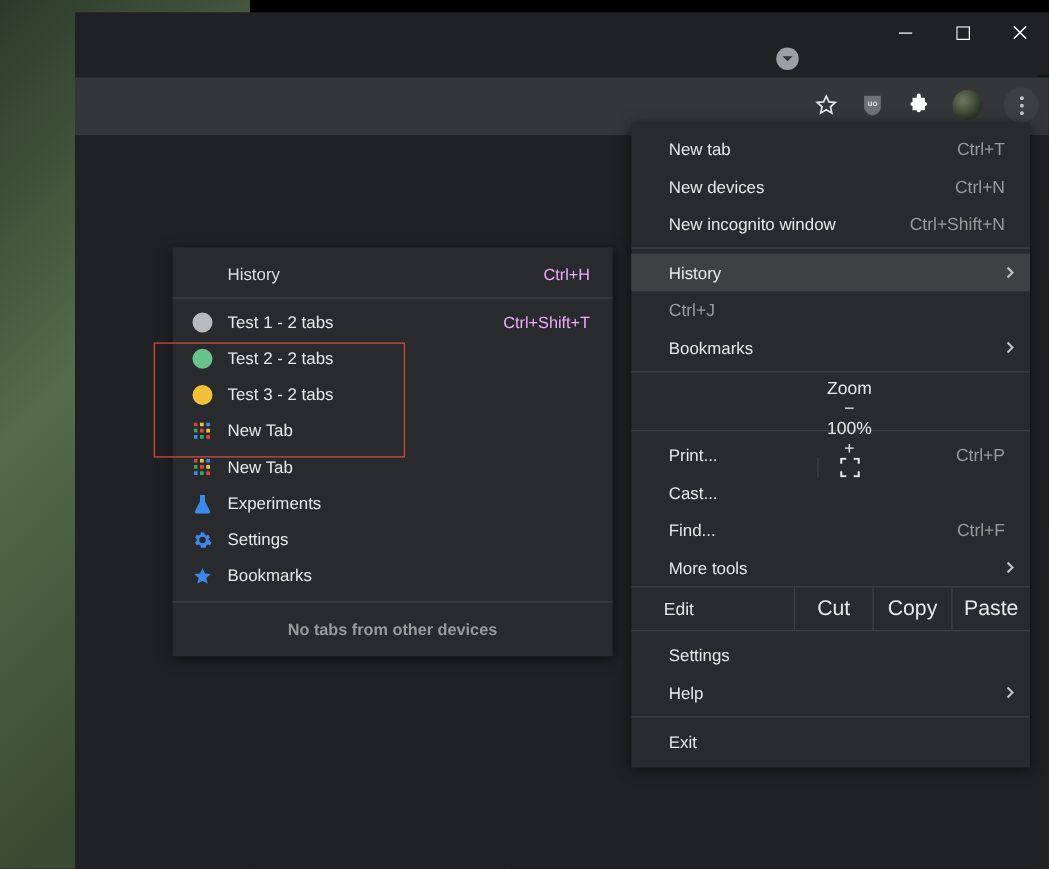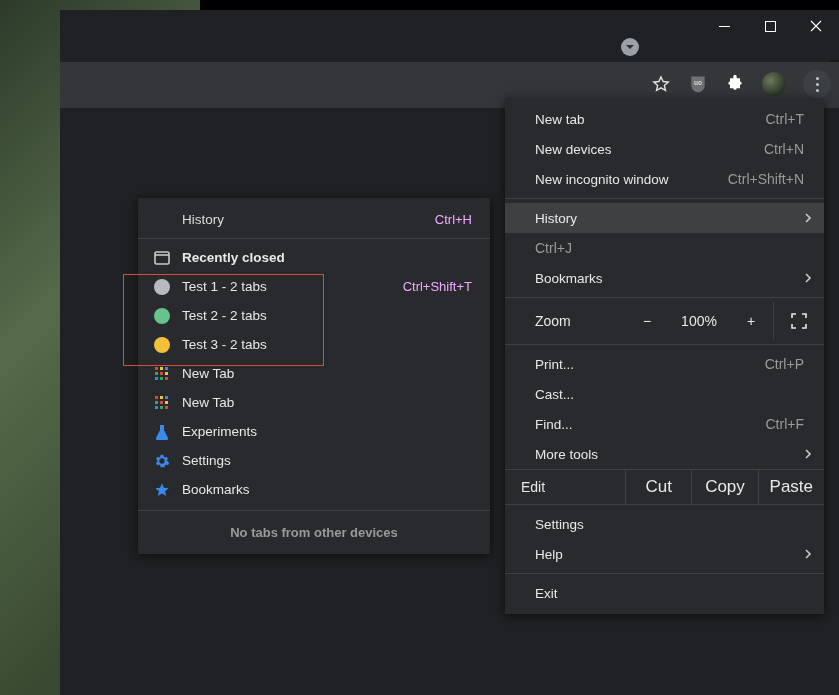"Recently closed" div.hi-row { html: <div> <span> <svg> <rect></rect> <path></path> </svg> </span> <span>Recently closed</span> </div> -> none }
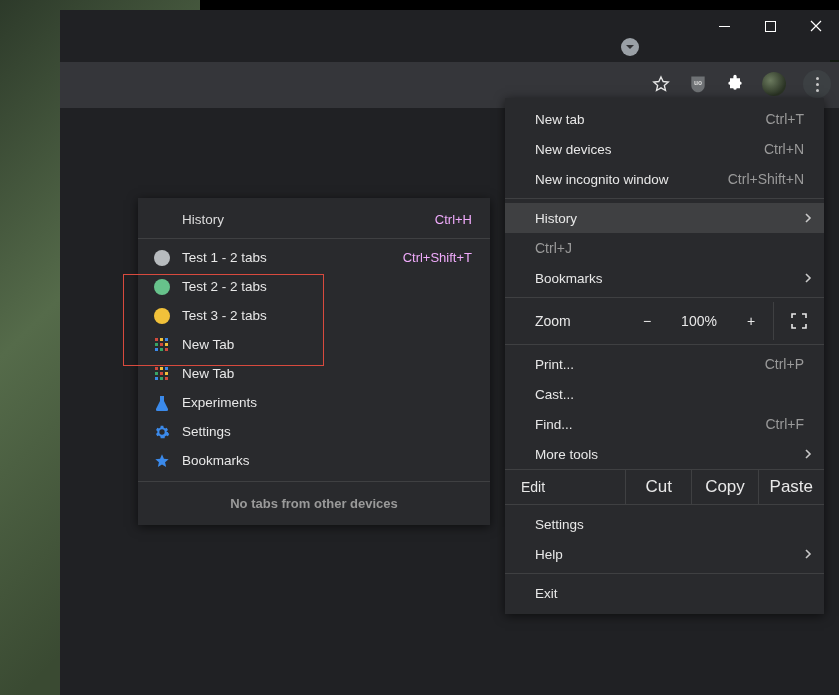"Zoom" .zoomrow { flex-direction: none -> column }
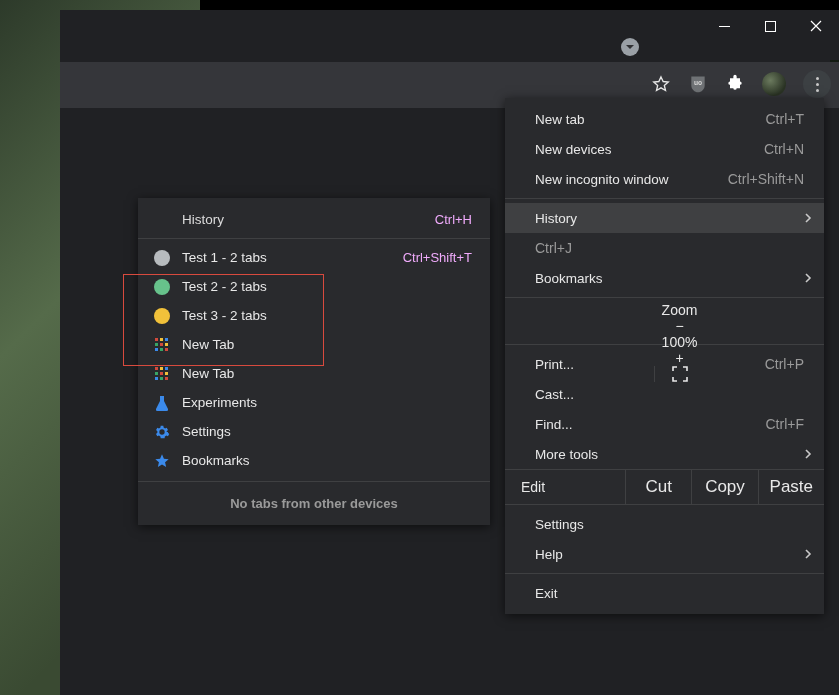"Edit" .editrow .el { padding-left: 16px -> 26px }
